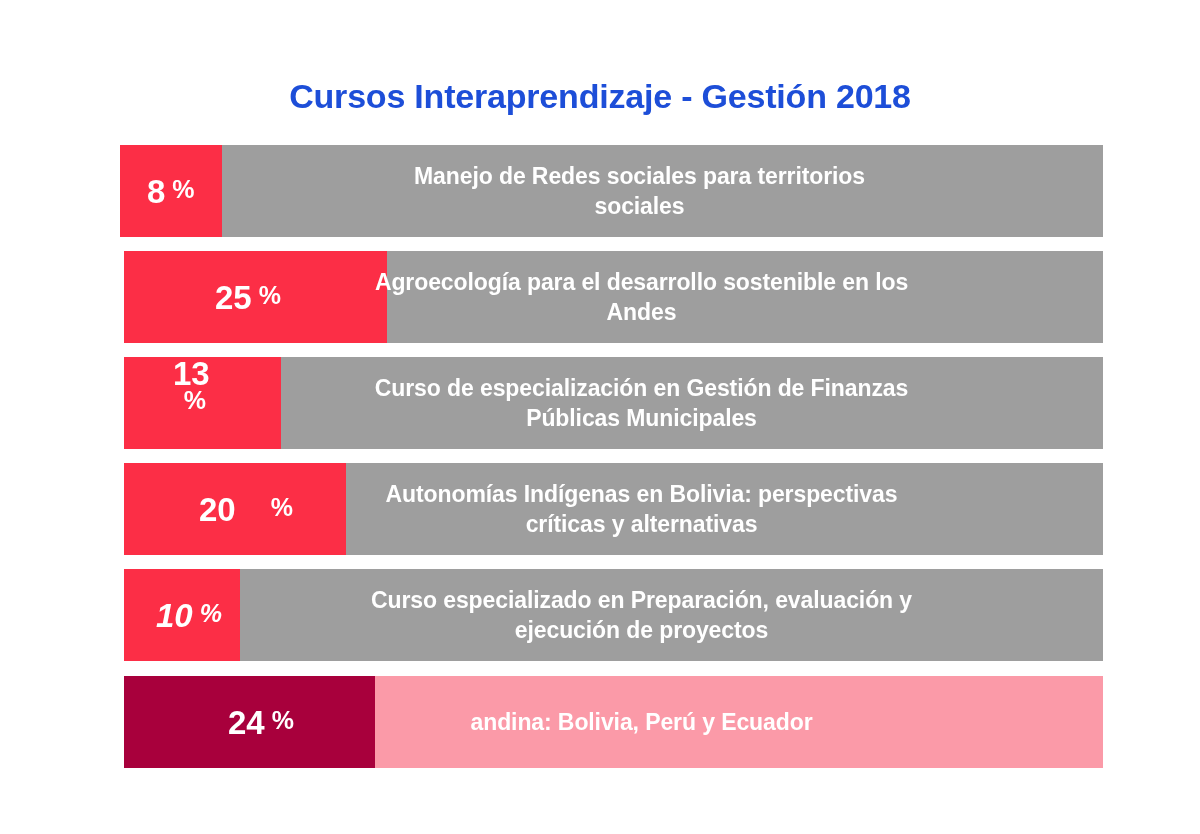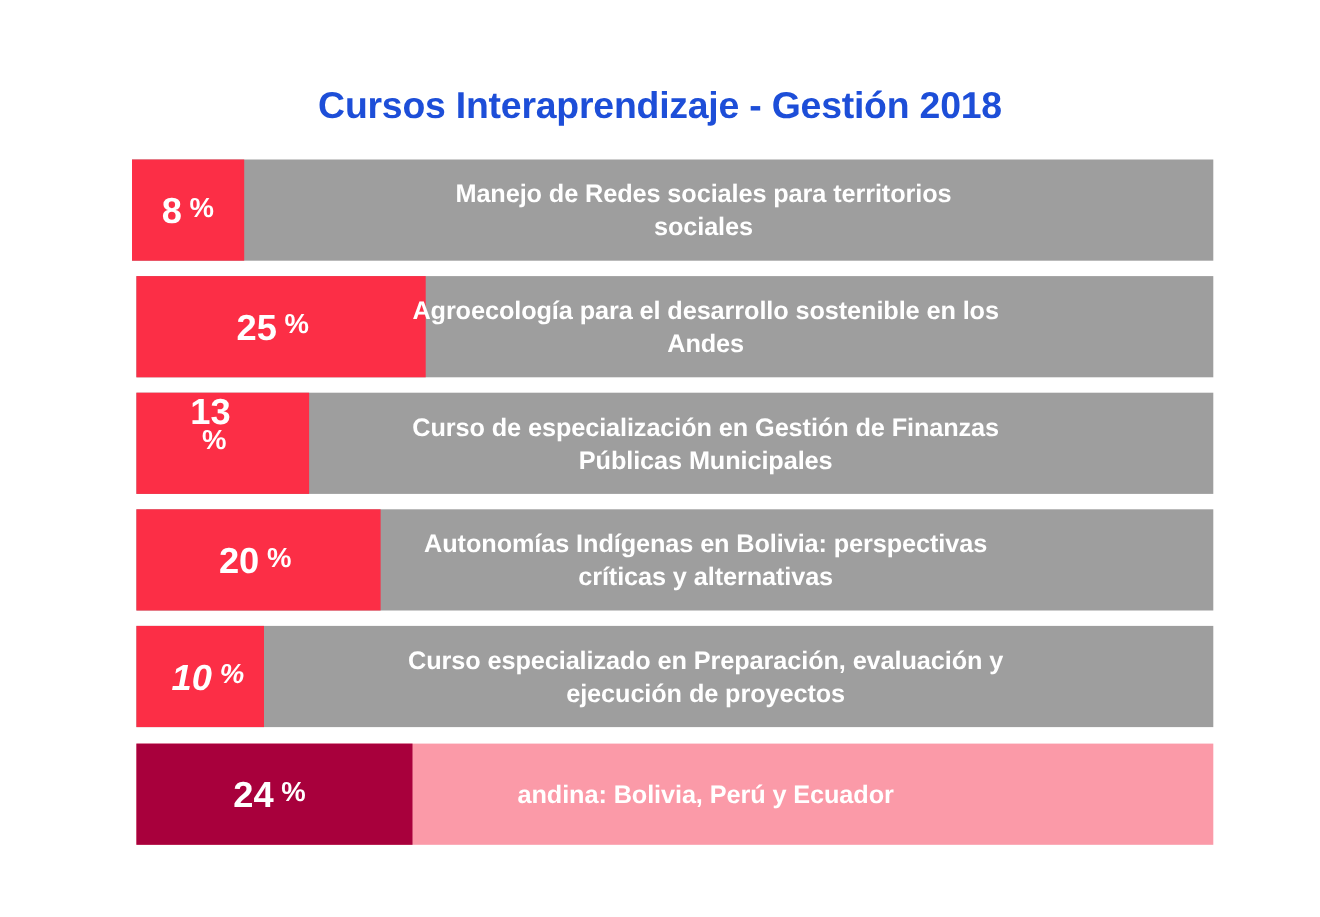"20" div.bar-value { gap: none -> 28px }
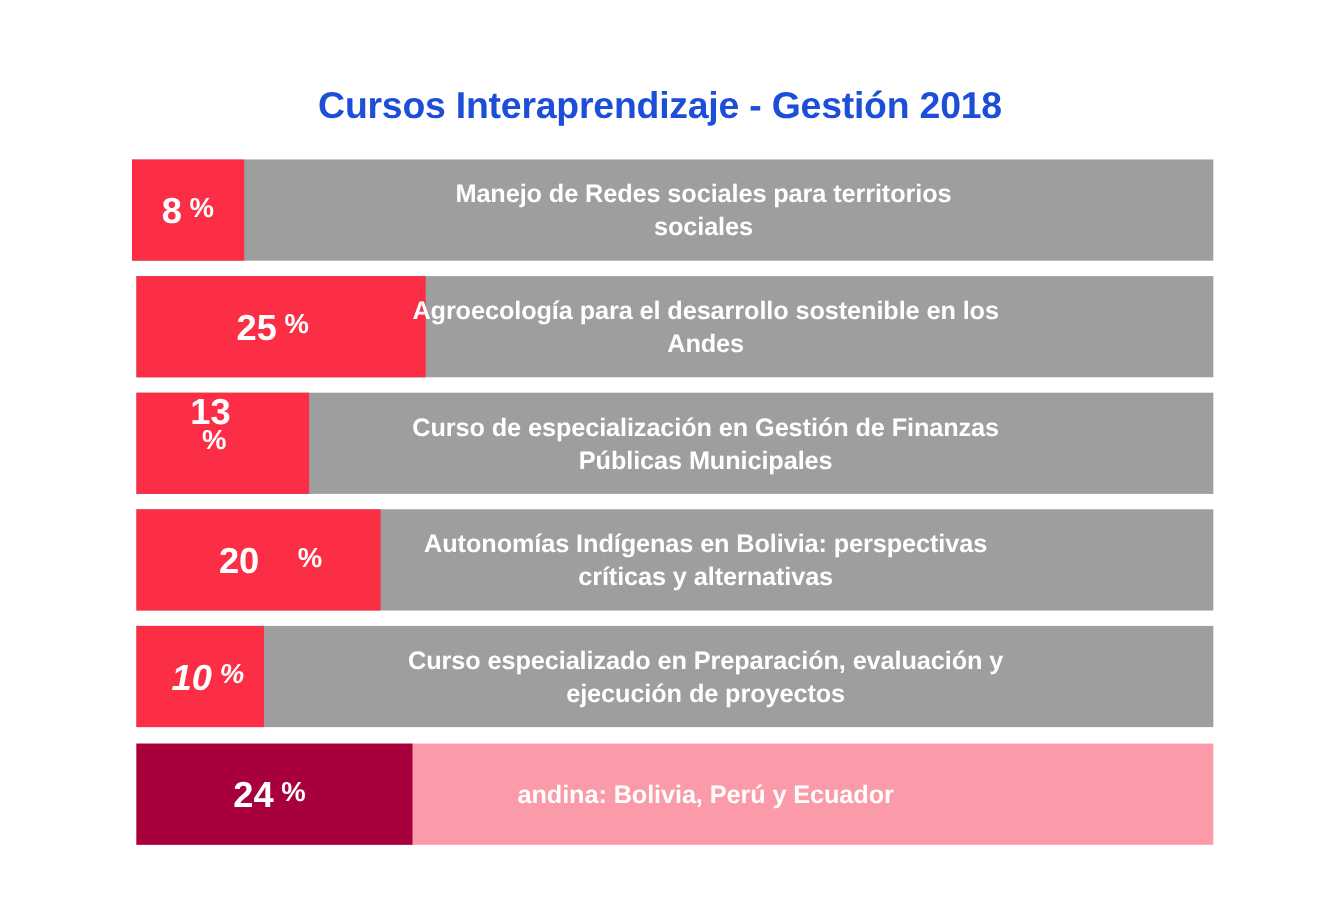"24" div.bar-value { left: 88px -> 104px }
